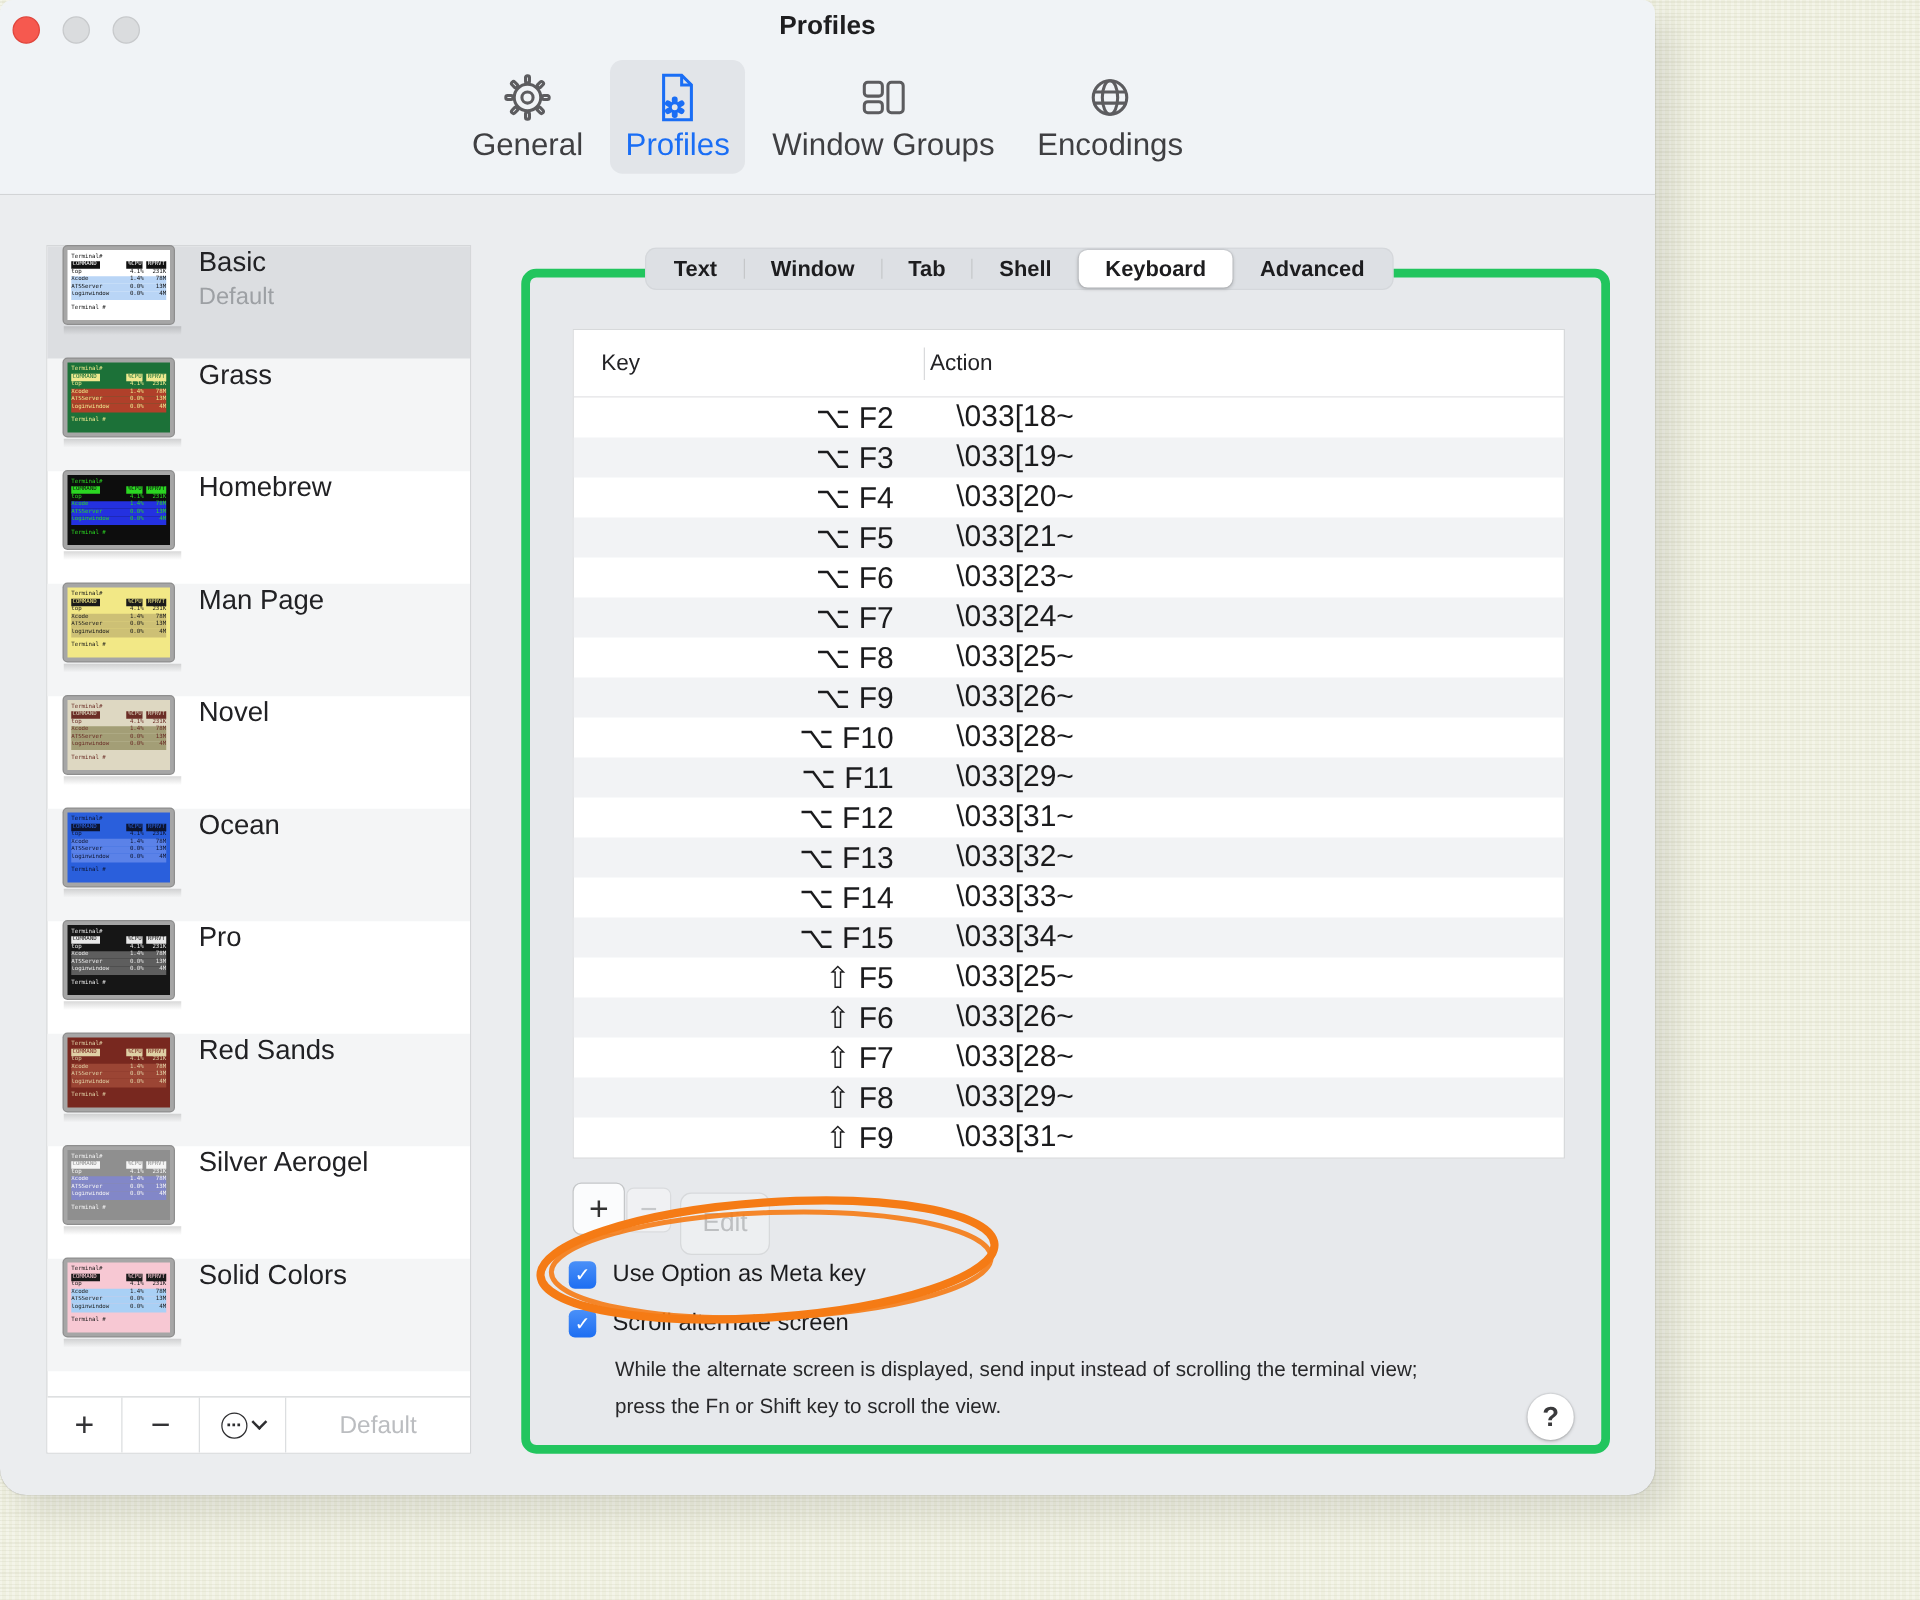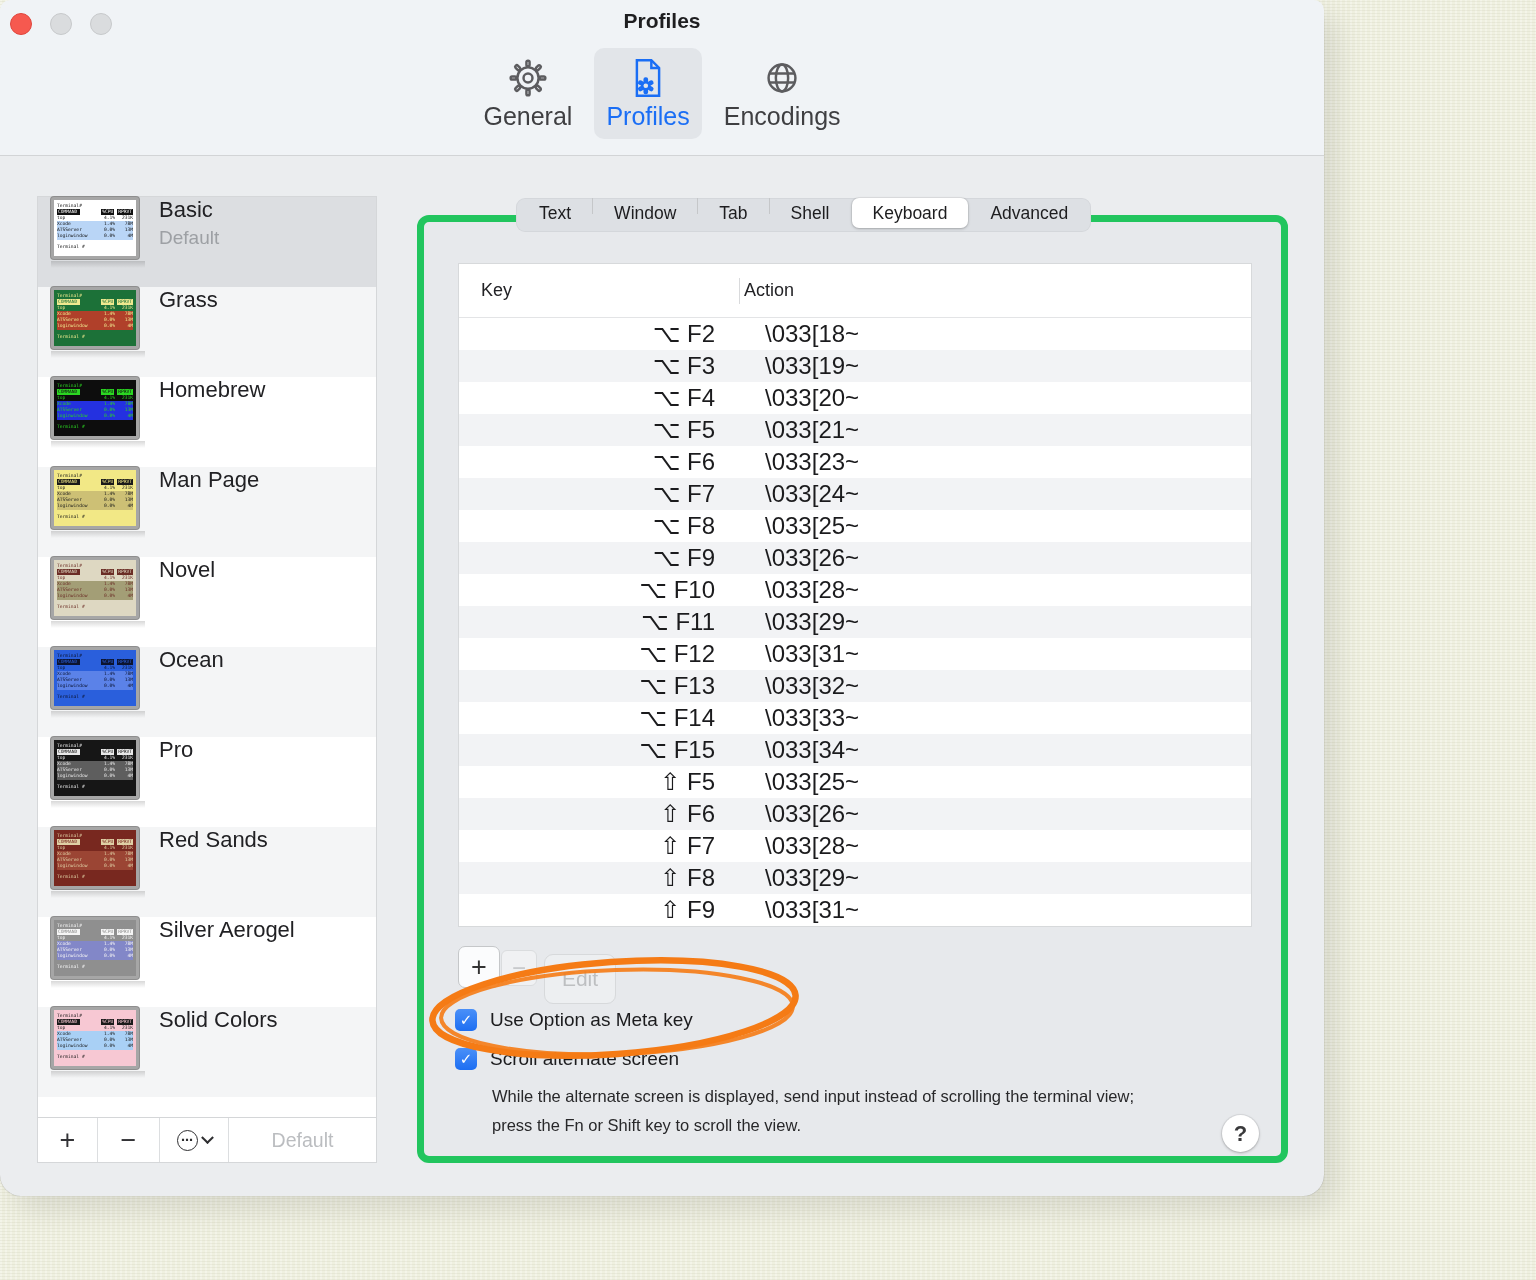"Window Groups" div.tool-item { html: none -> <div> <span> <svg> <rect></rect> <rect></rect> <rect></rect> </svg> </span> <span>Window Groups</span> </div> }
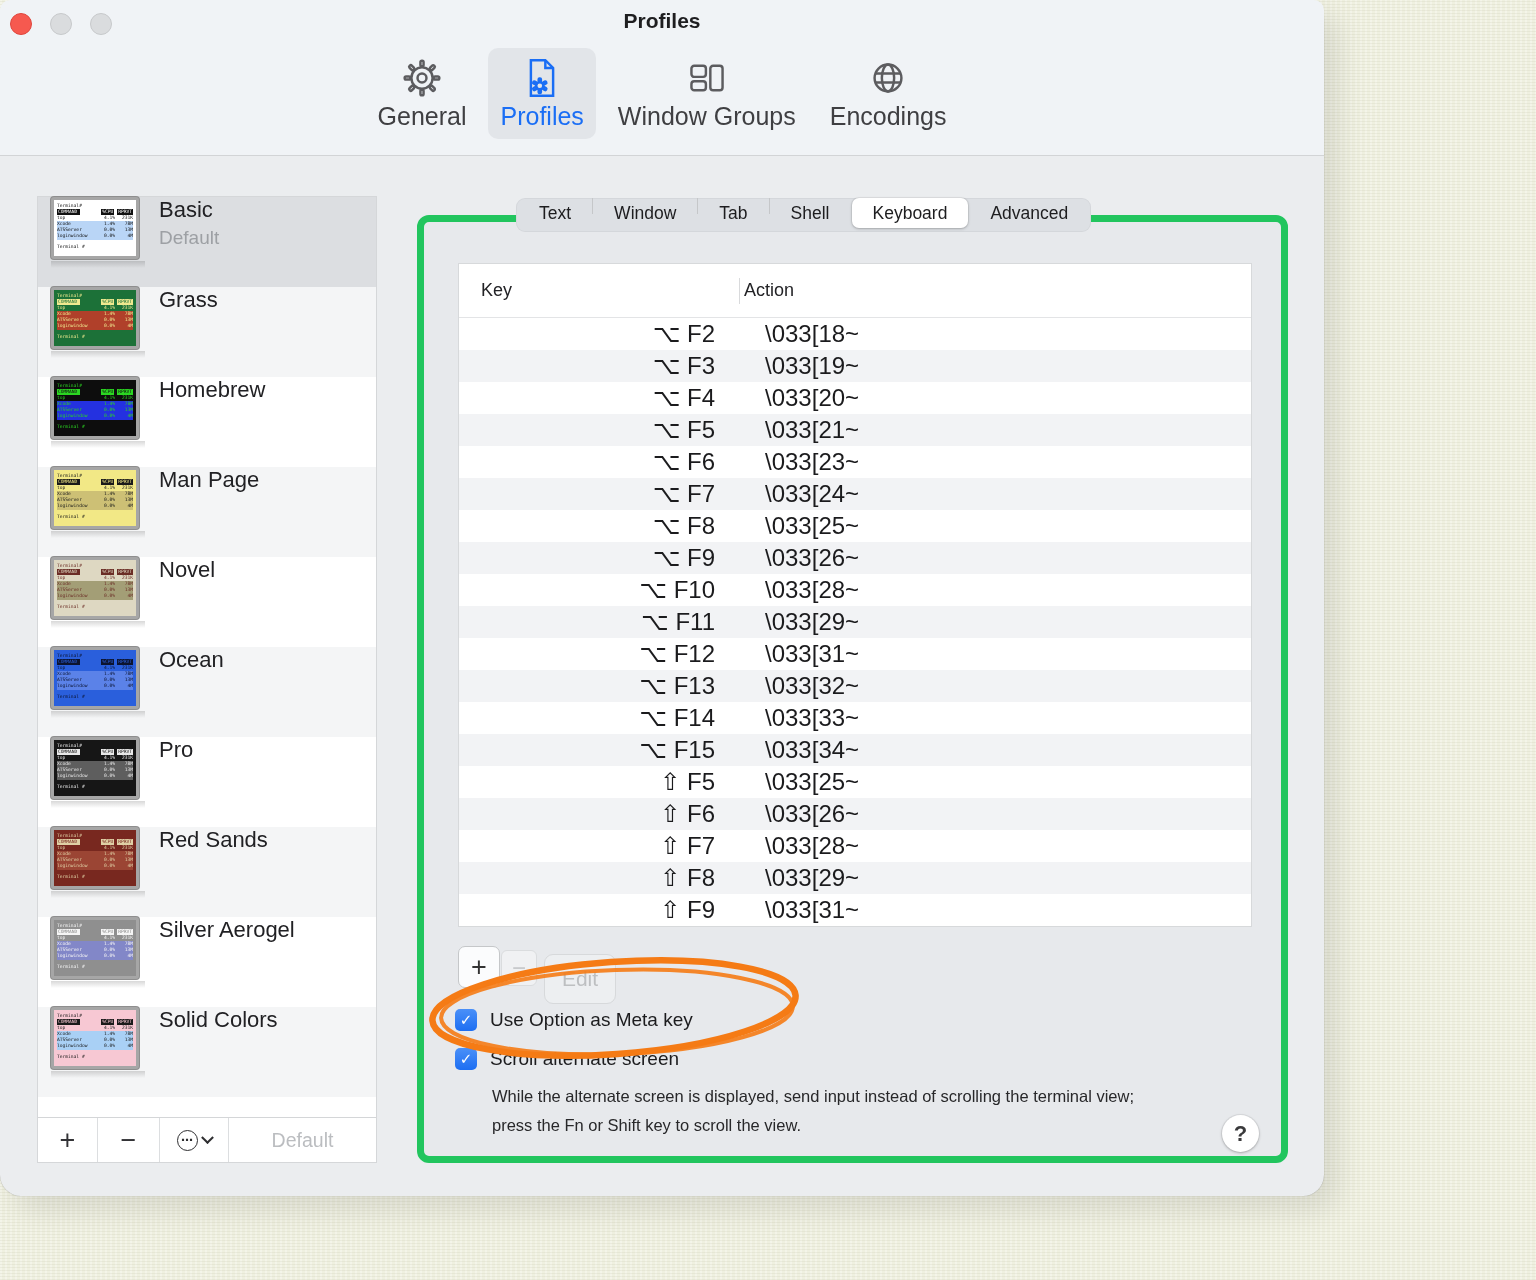"Text" .tabbar { align-items: none -> center; font-weight: none -> bold }
